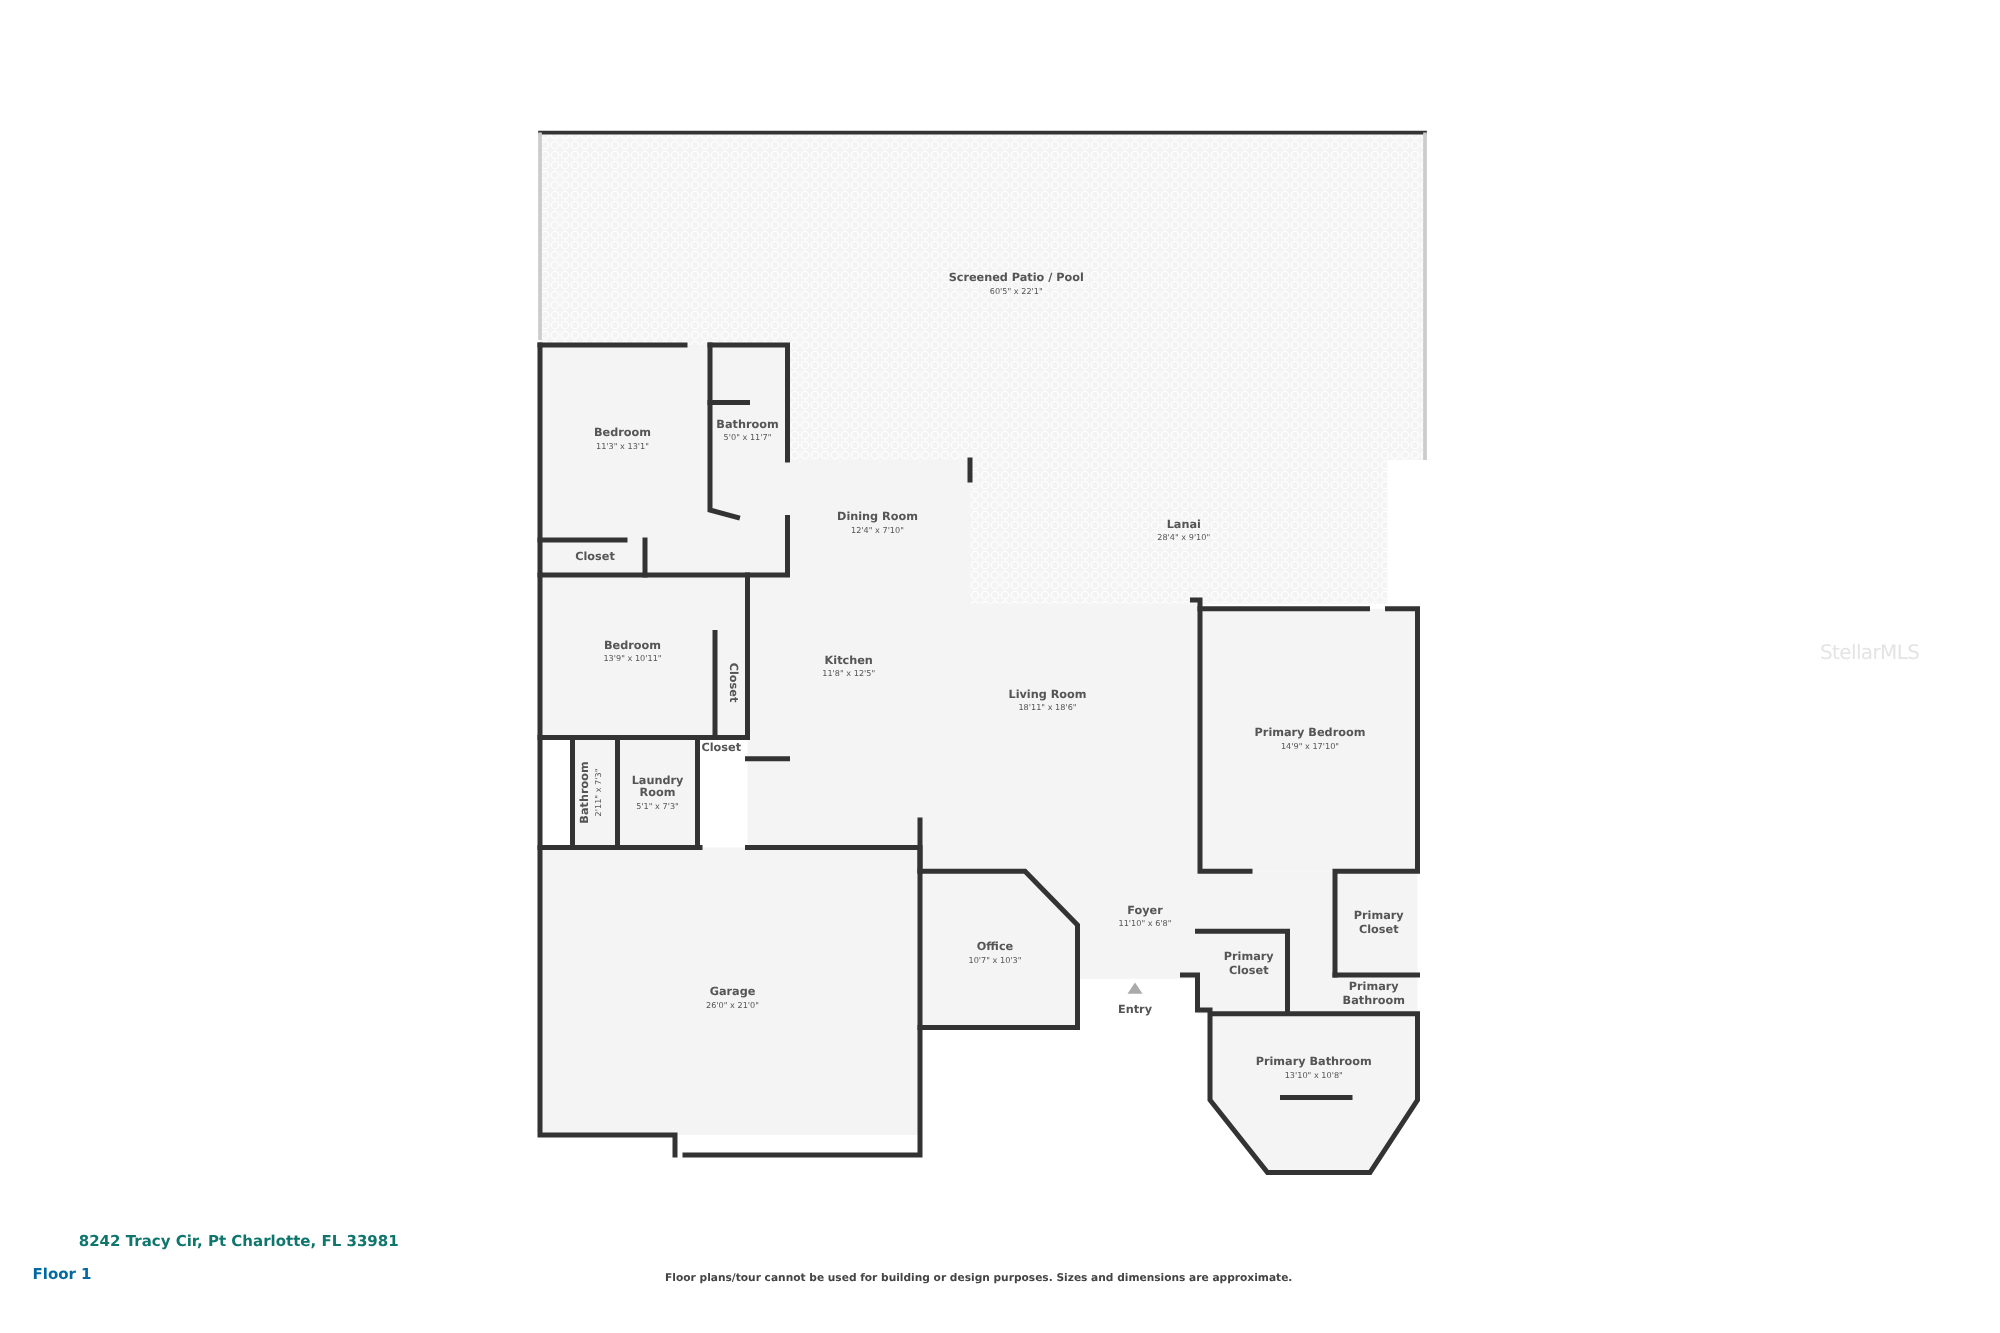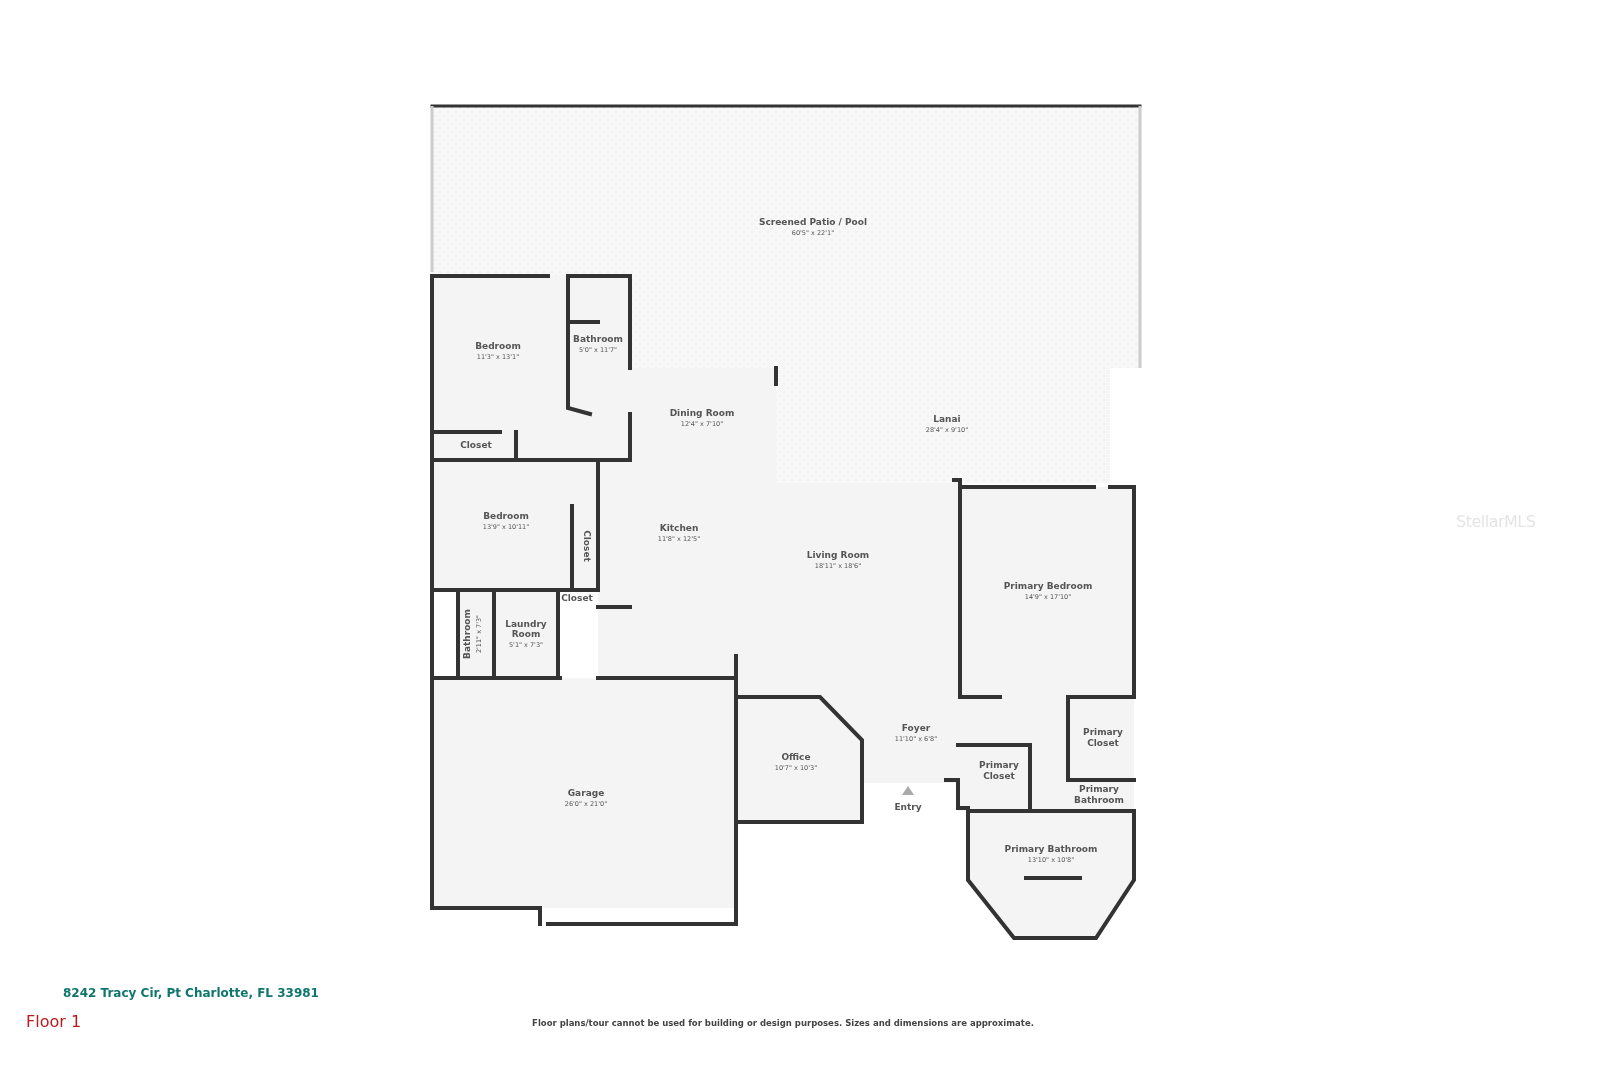"Floor 1" #floor { color: #b91c1c -> #0369a1; font-size: 16px -> 12px; font-weight: normal -> bold }
